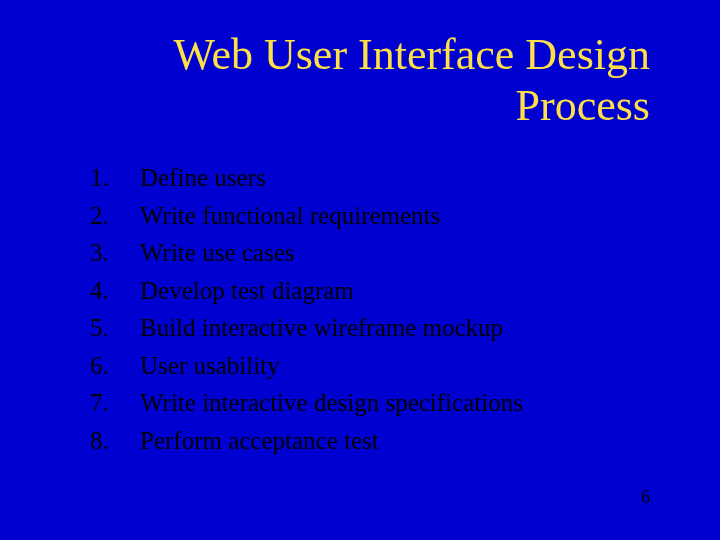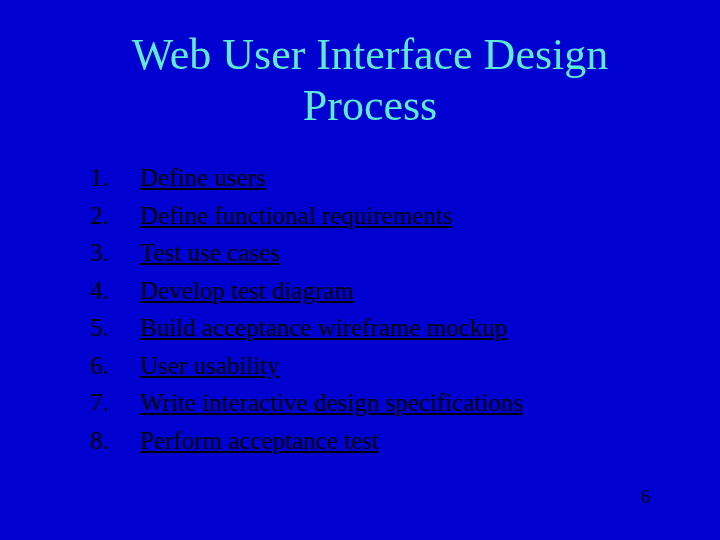"Web User Interface Design Process" .title { color: #5eead4 -> #fde047; text-align: center -> right }
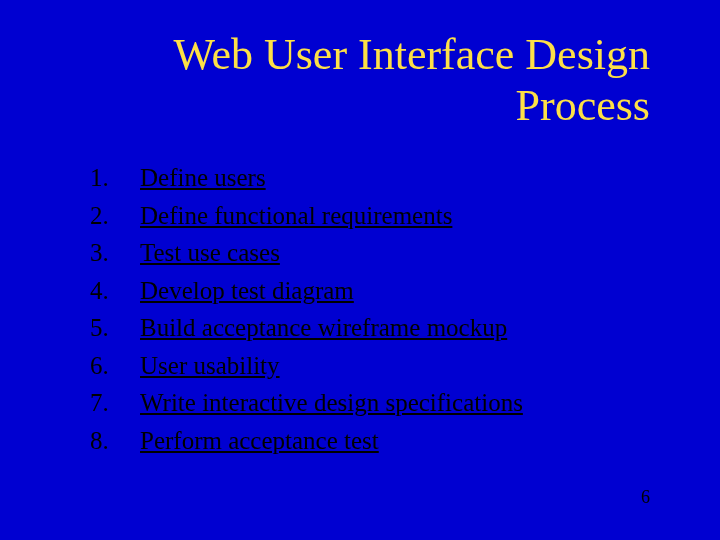"Define users" .list-text { text-decoration: underline -> none }
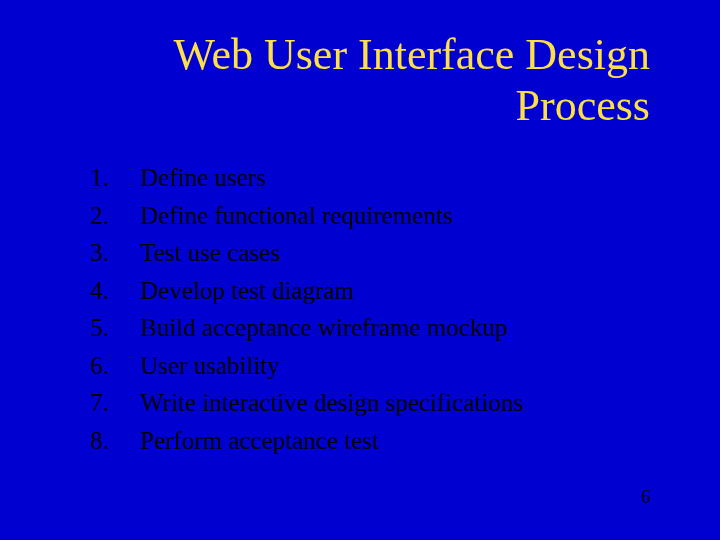"Define functional requirements" span.list-text { text: Define -> Write }
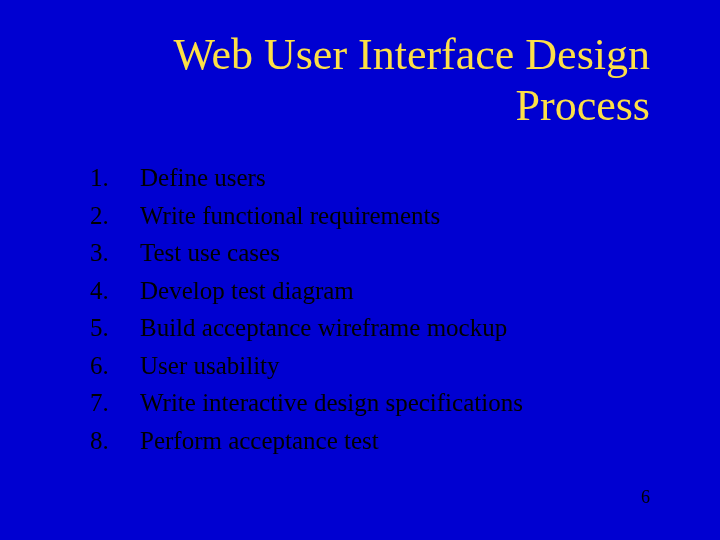"Test use cases" span.list-text { text: Test -> Write }
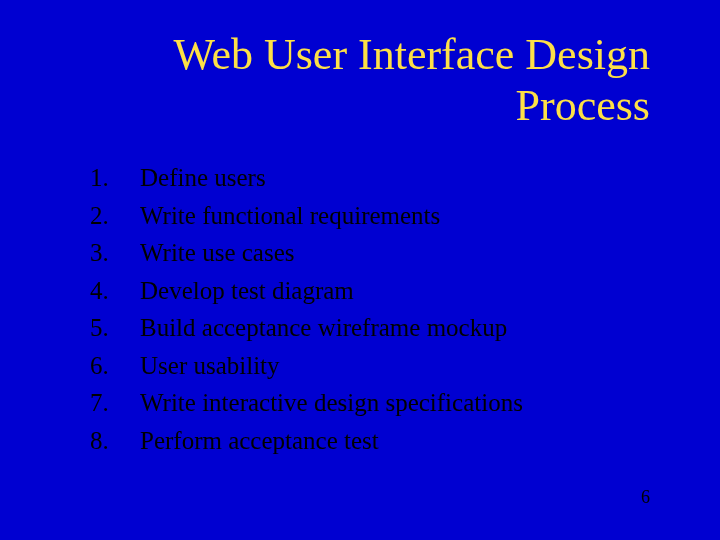"Build acceptance wireframe mockup" span.list-text { text: acceptance -> interactive }
